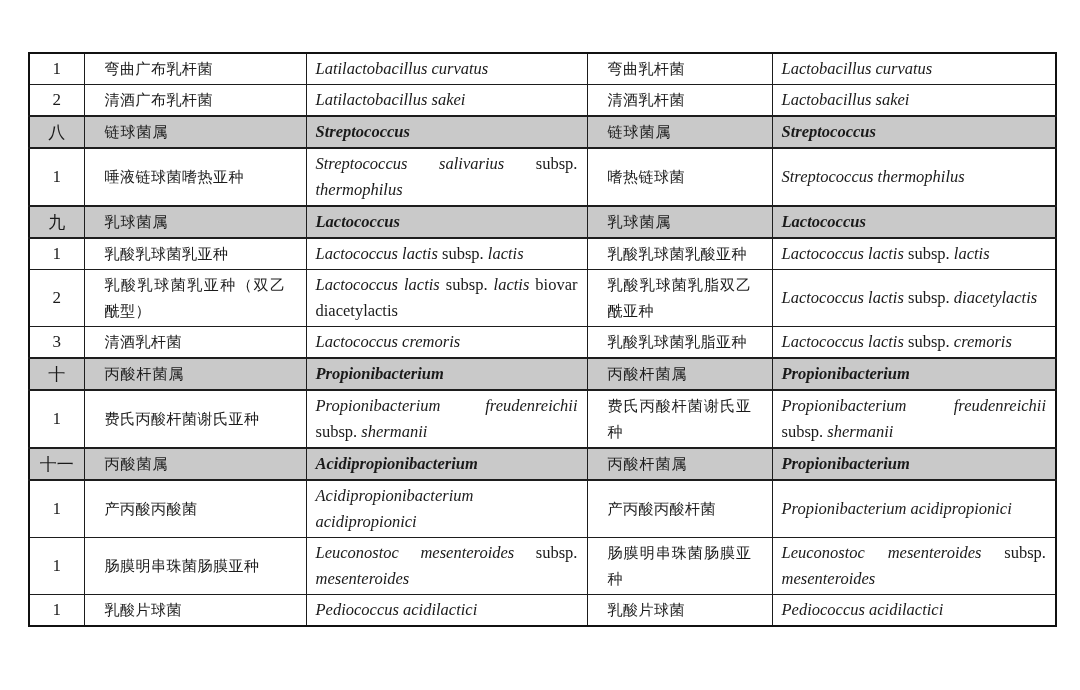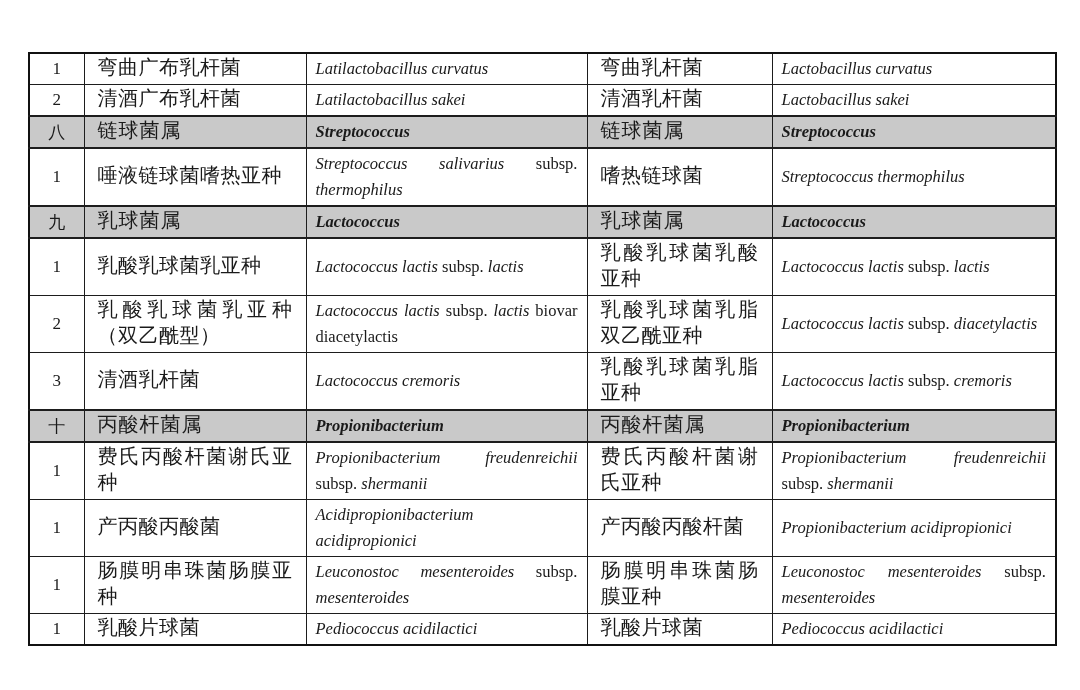"弯曲广布乳杆菌" td.cn-cell { font-family: Liberation Mono, monospace -> none; font-size: 20px -> 15px; padding: 2px 13px -> 2px 20px }
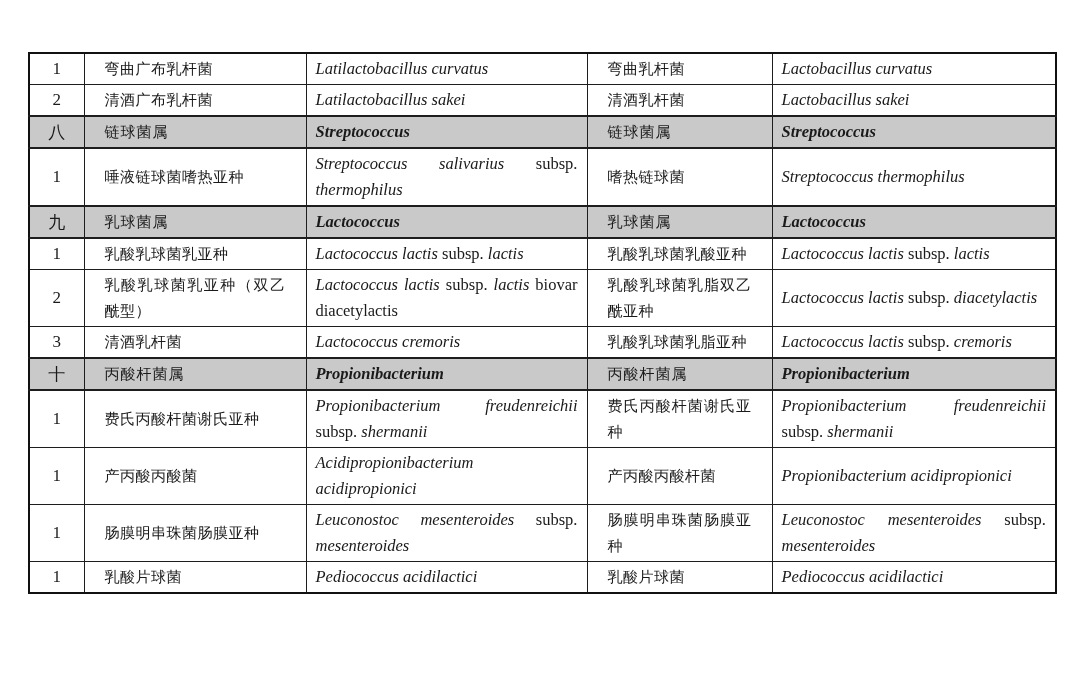"十一" tr.genus { html: none -> <tr> <td>十一</td> <td>丙酸菌属</td> <td><i>Acidipropionibacterium</i></td> <td>丙酸杆菌属</td> <td><i>Propionibacterium</i></td> </tr> }
